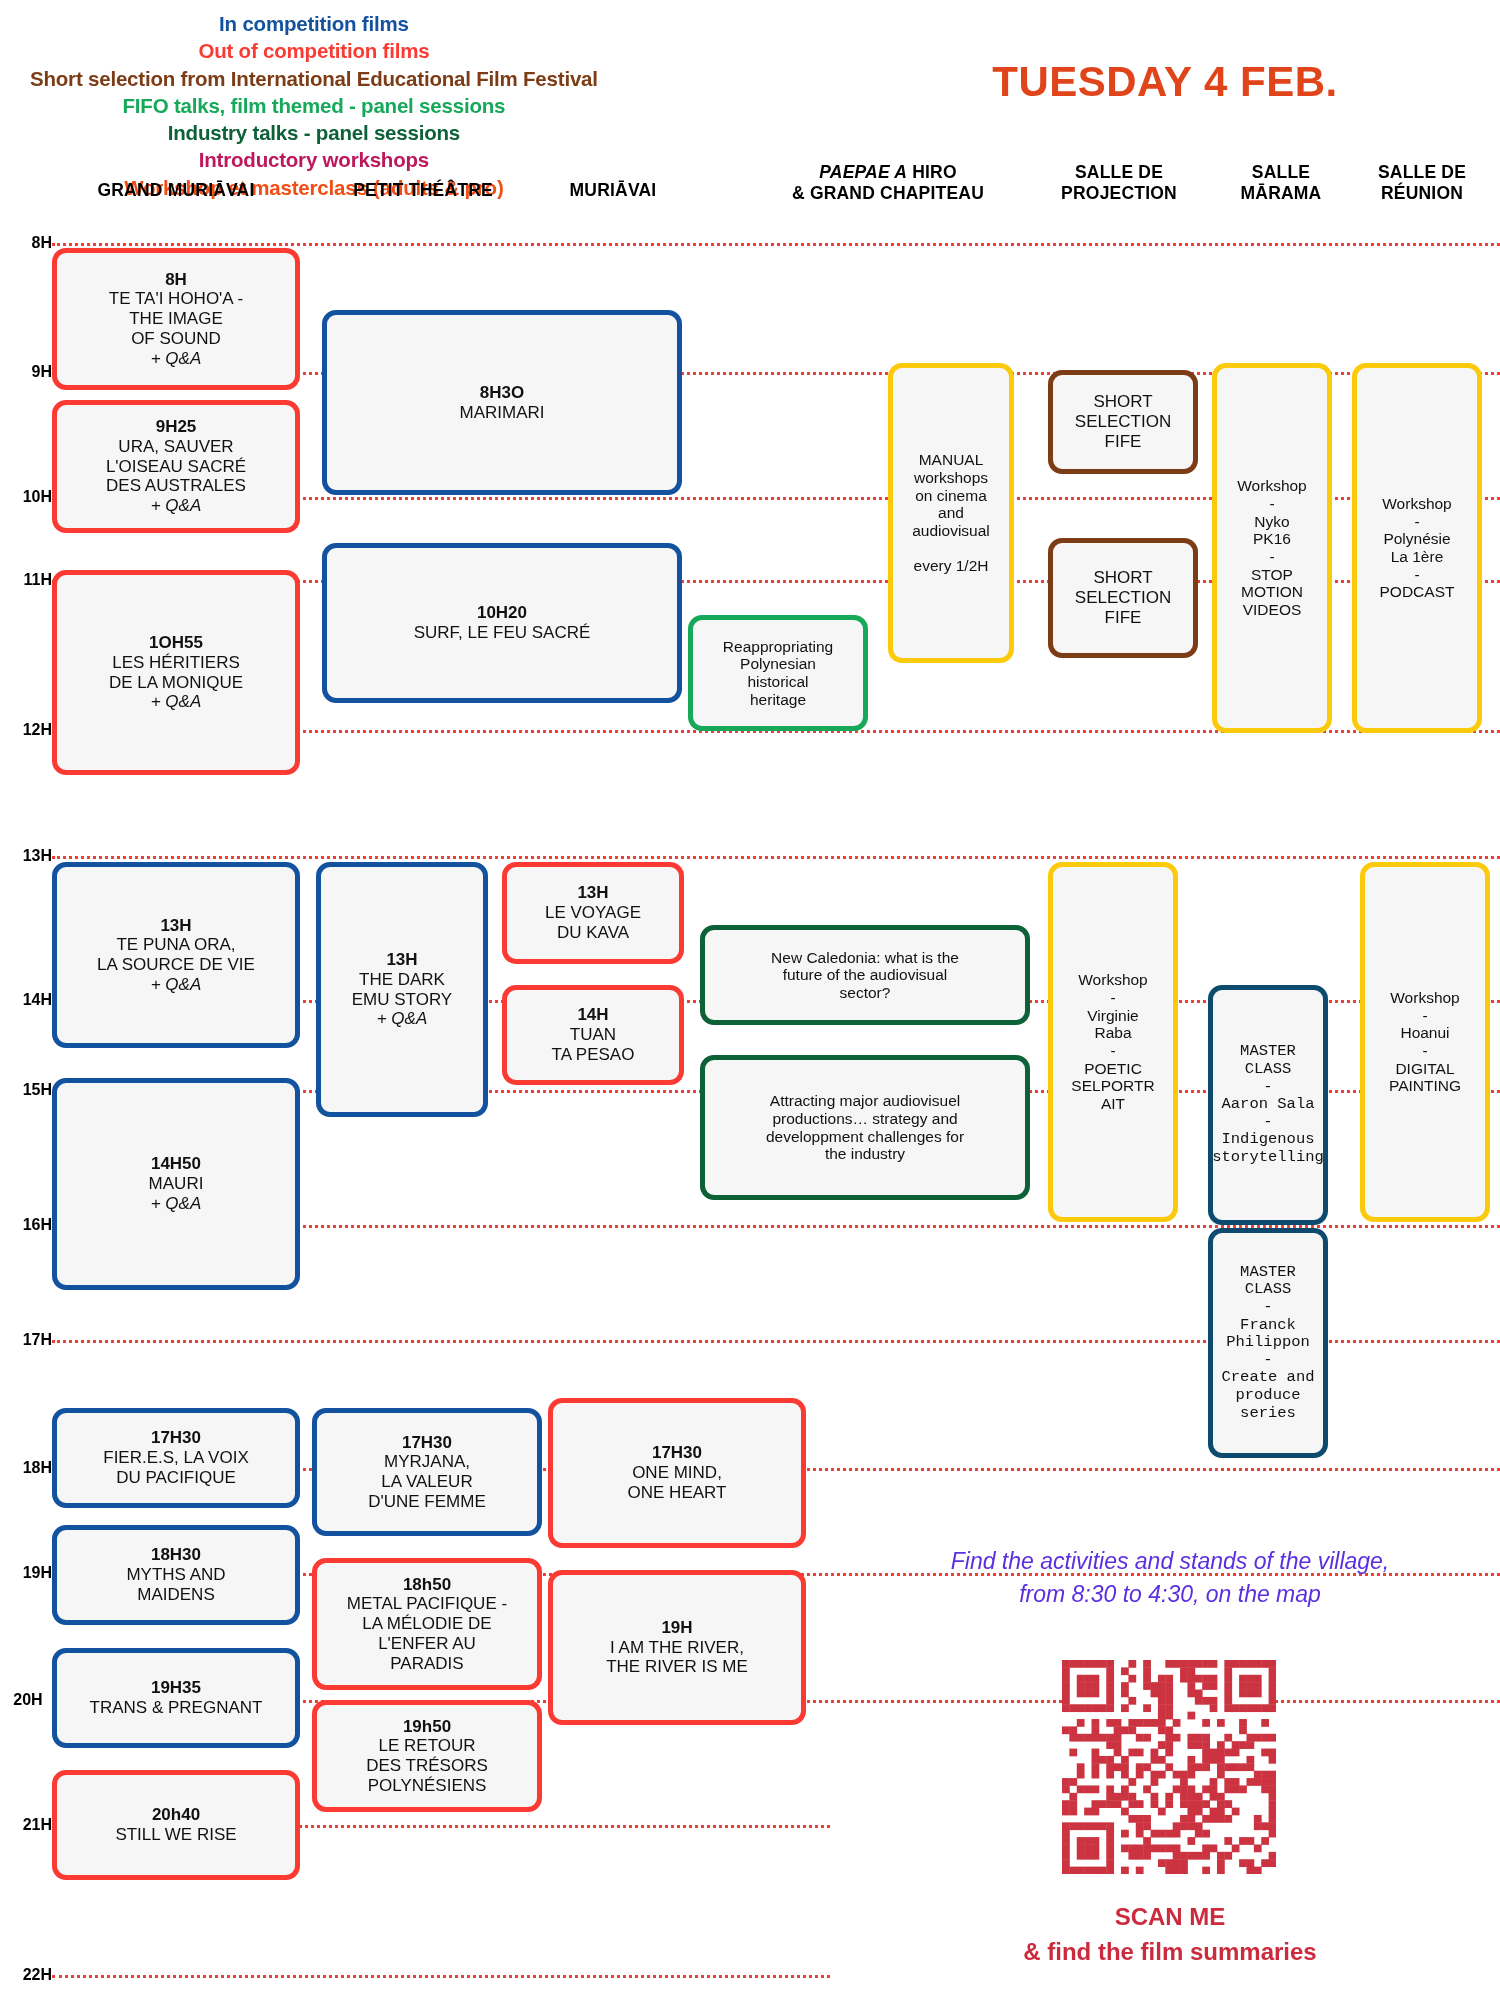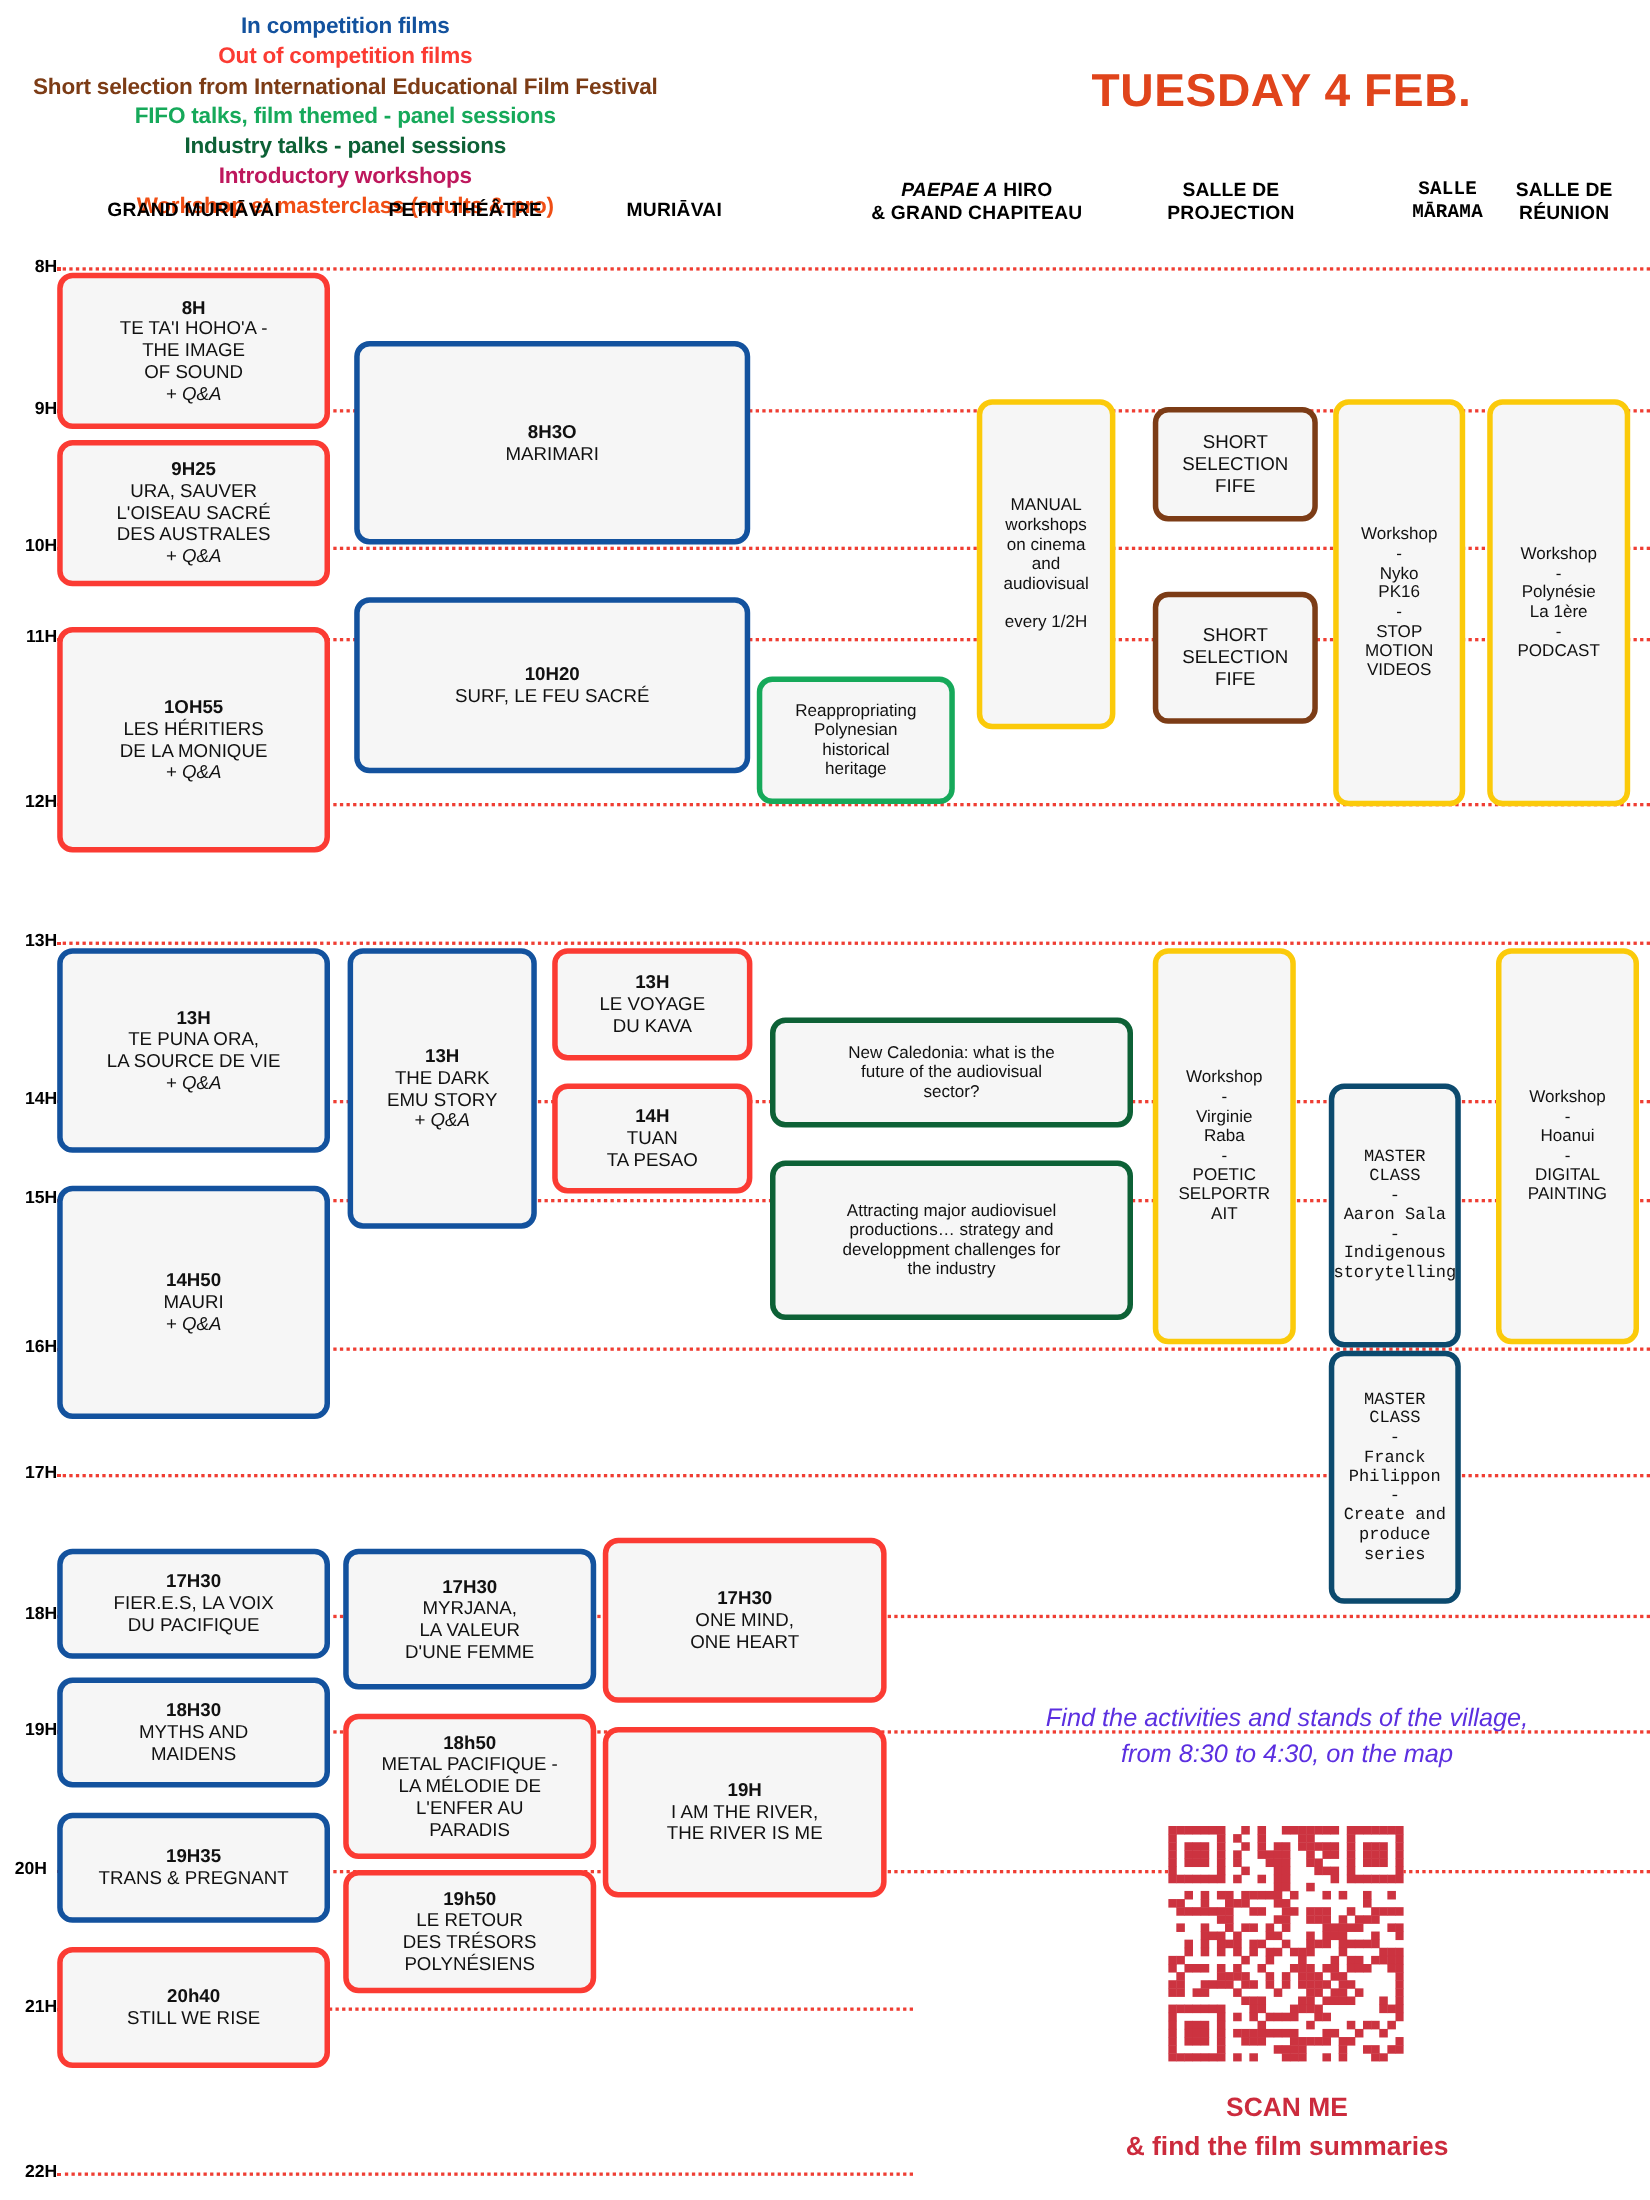"SALLE" div.col-head { font-family: Liberation Mono, monospace -> none; left: 1241px -> 1206px }
